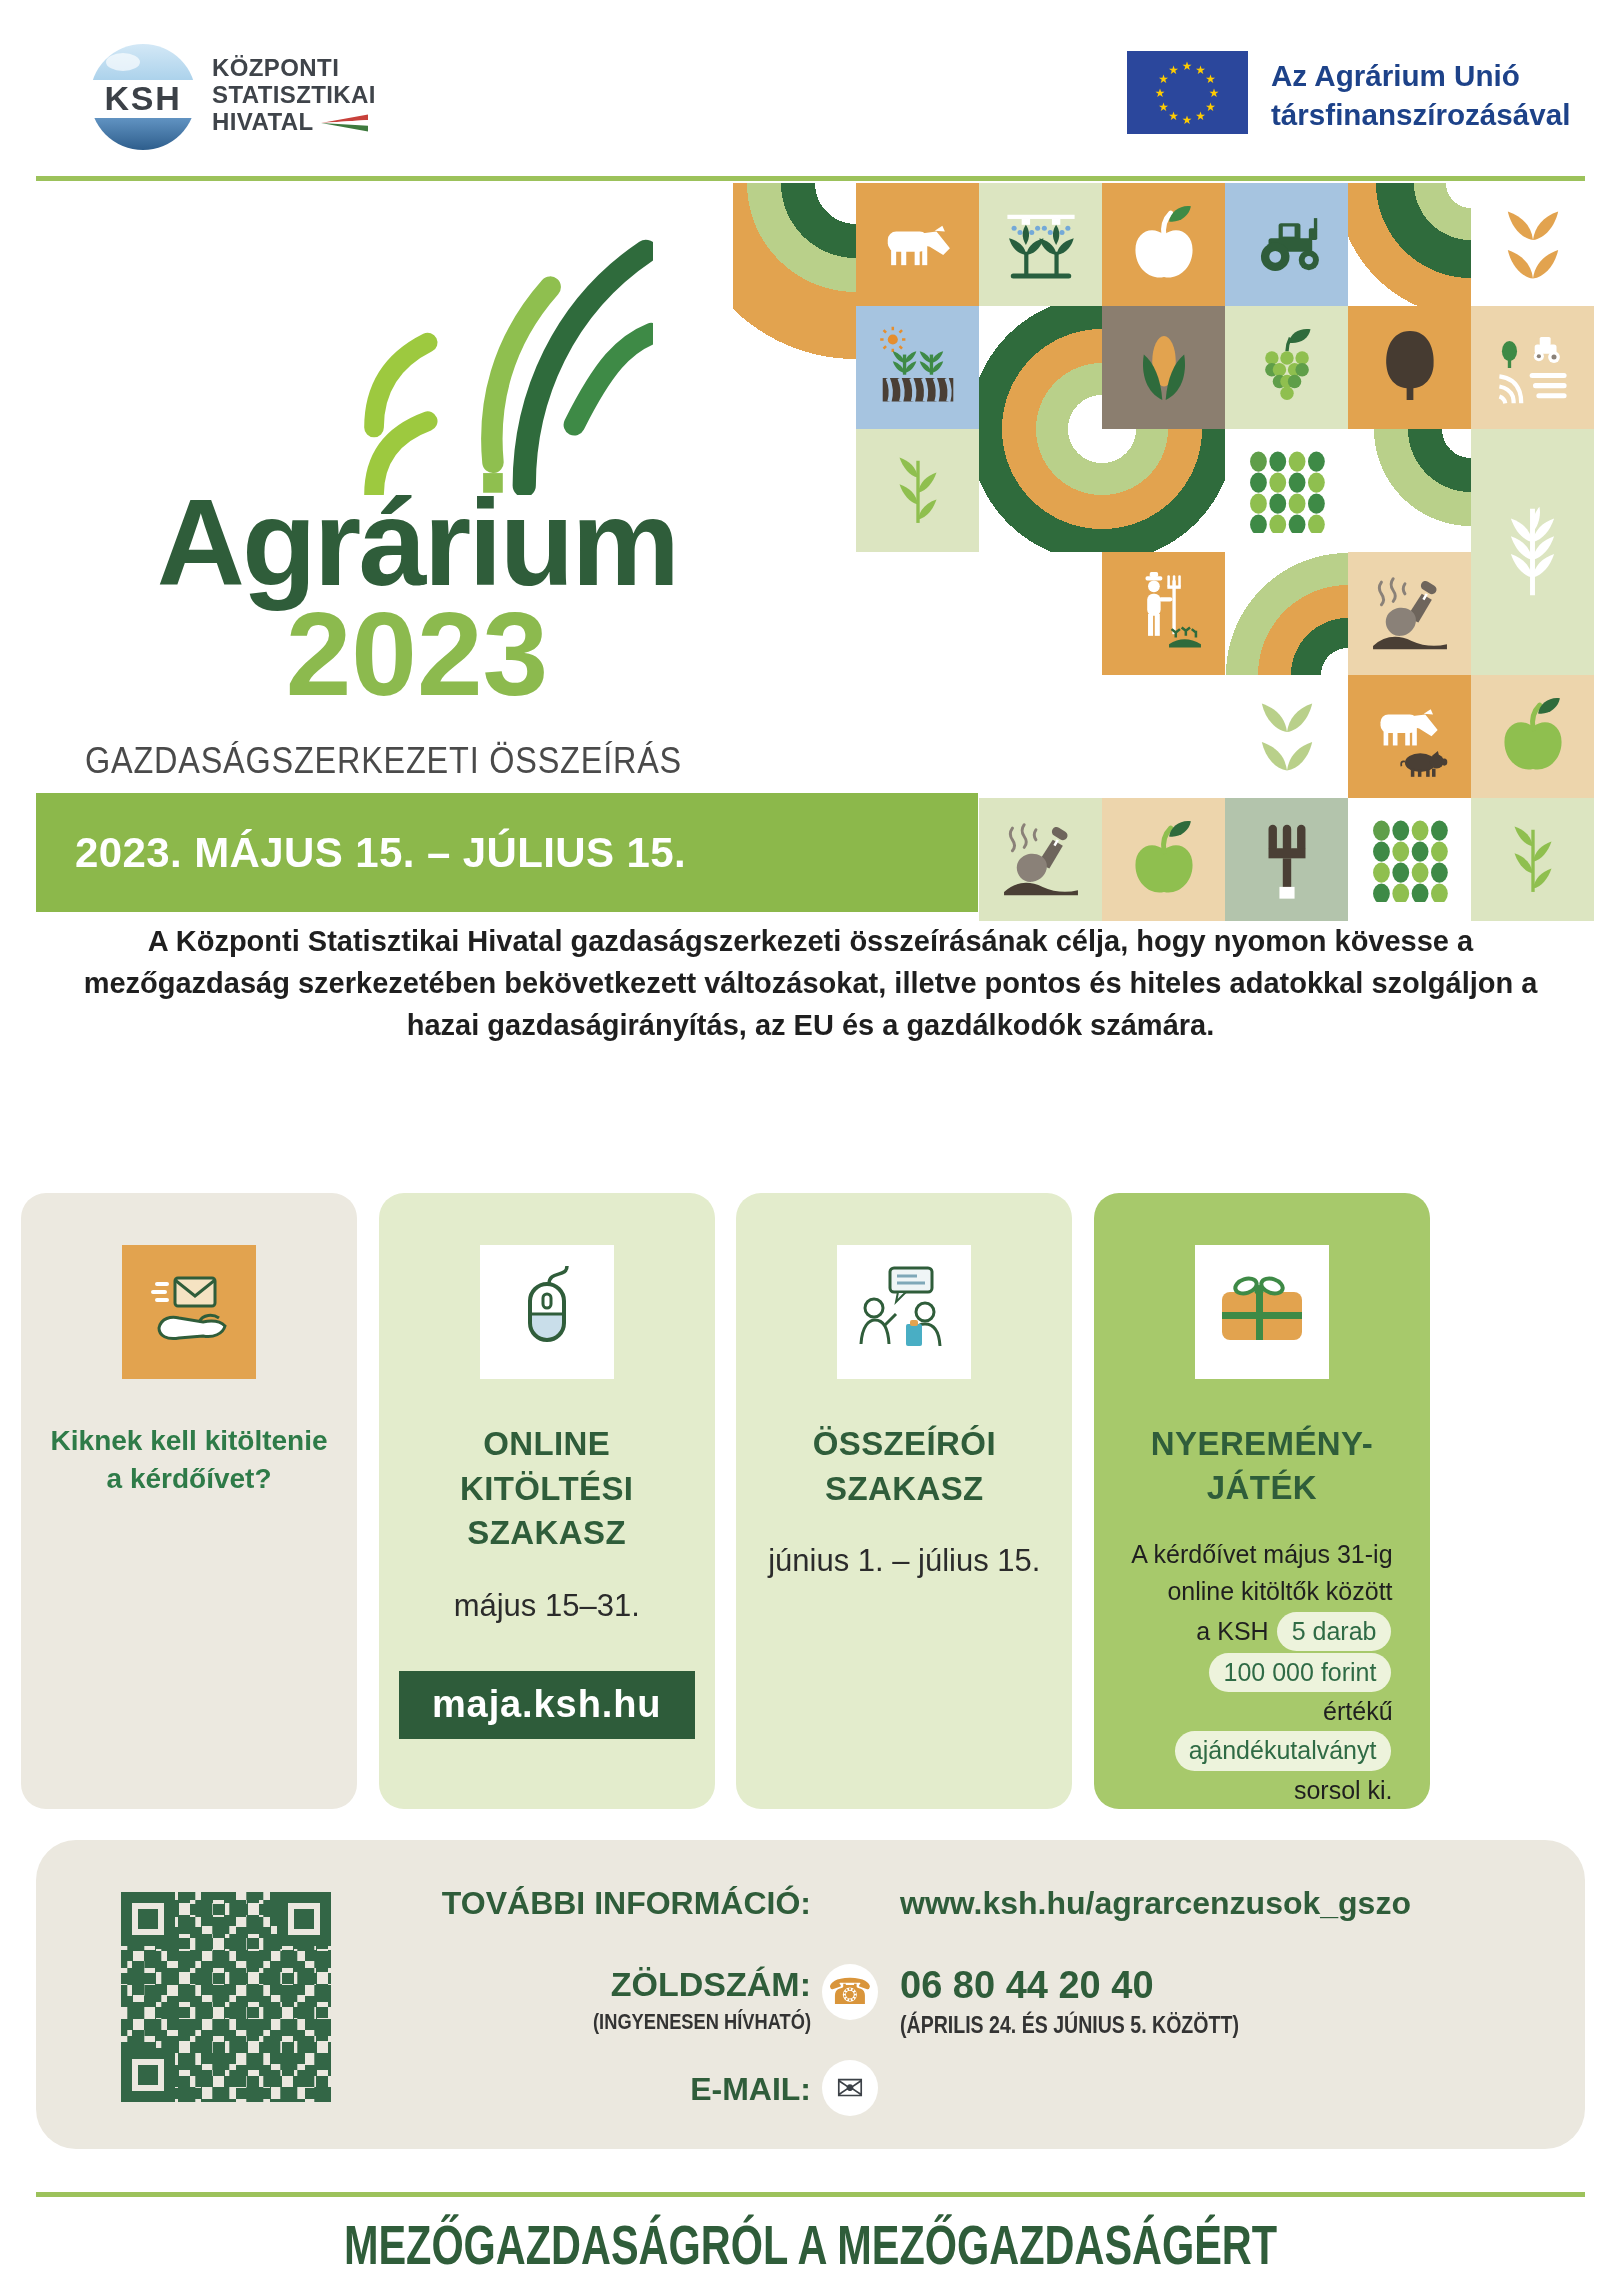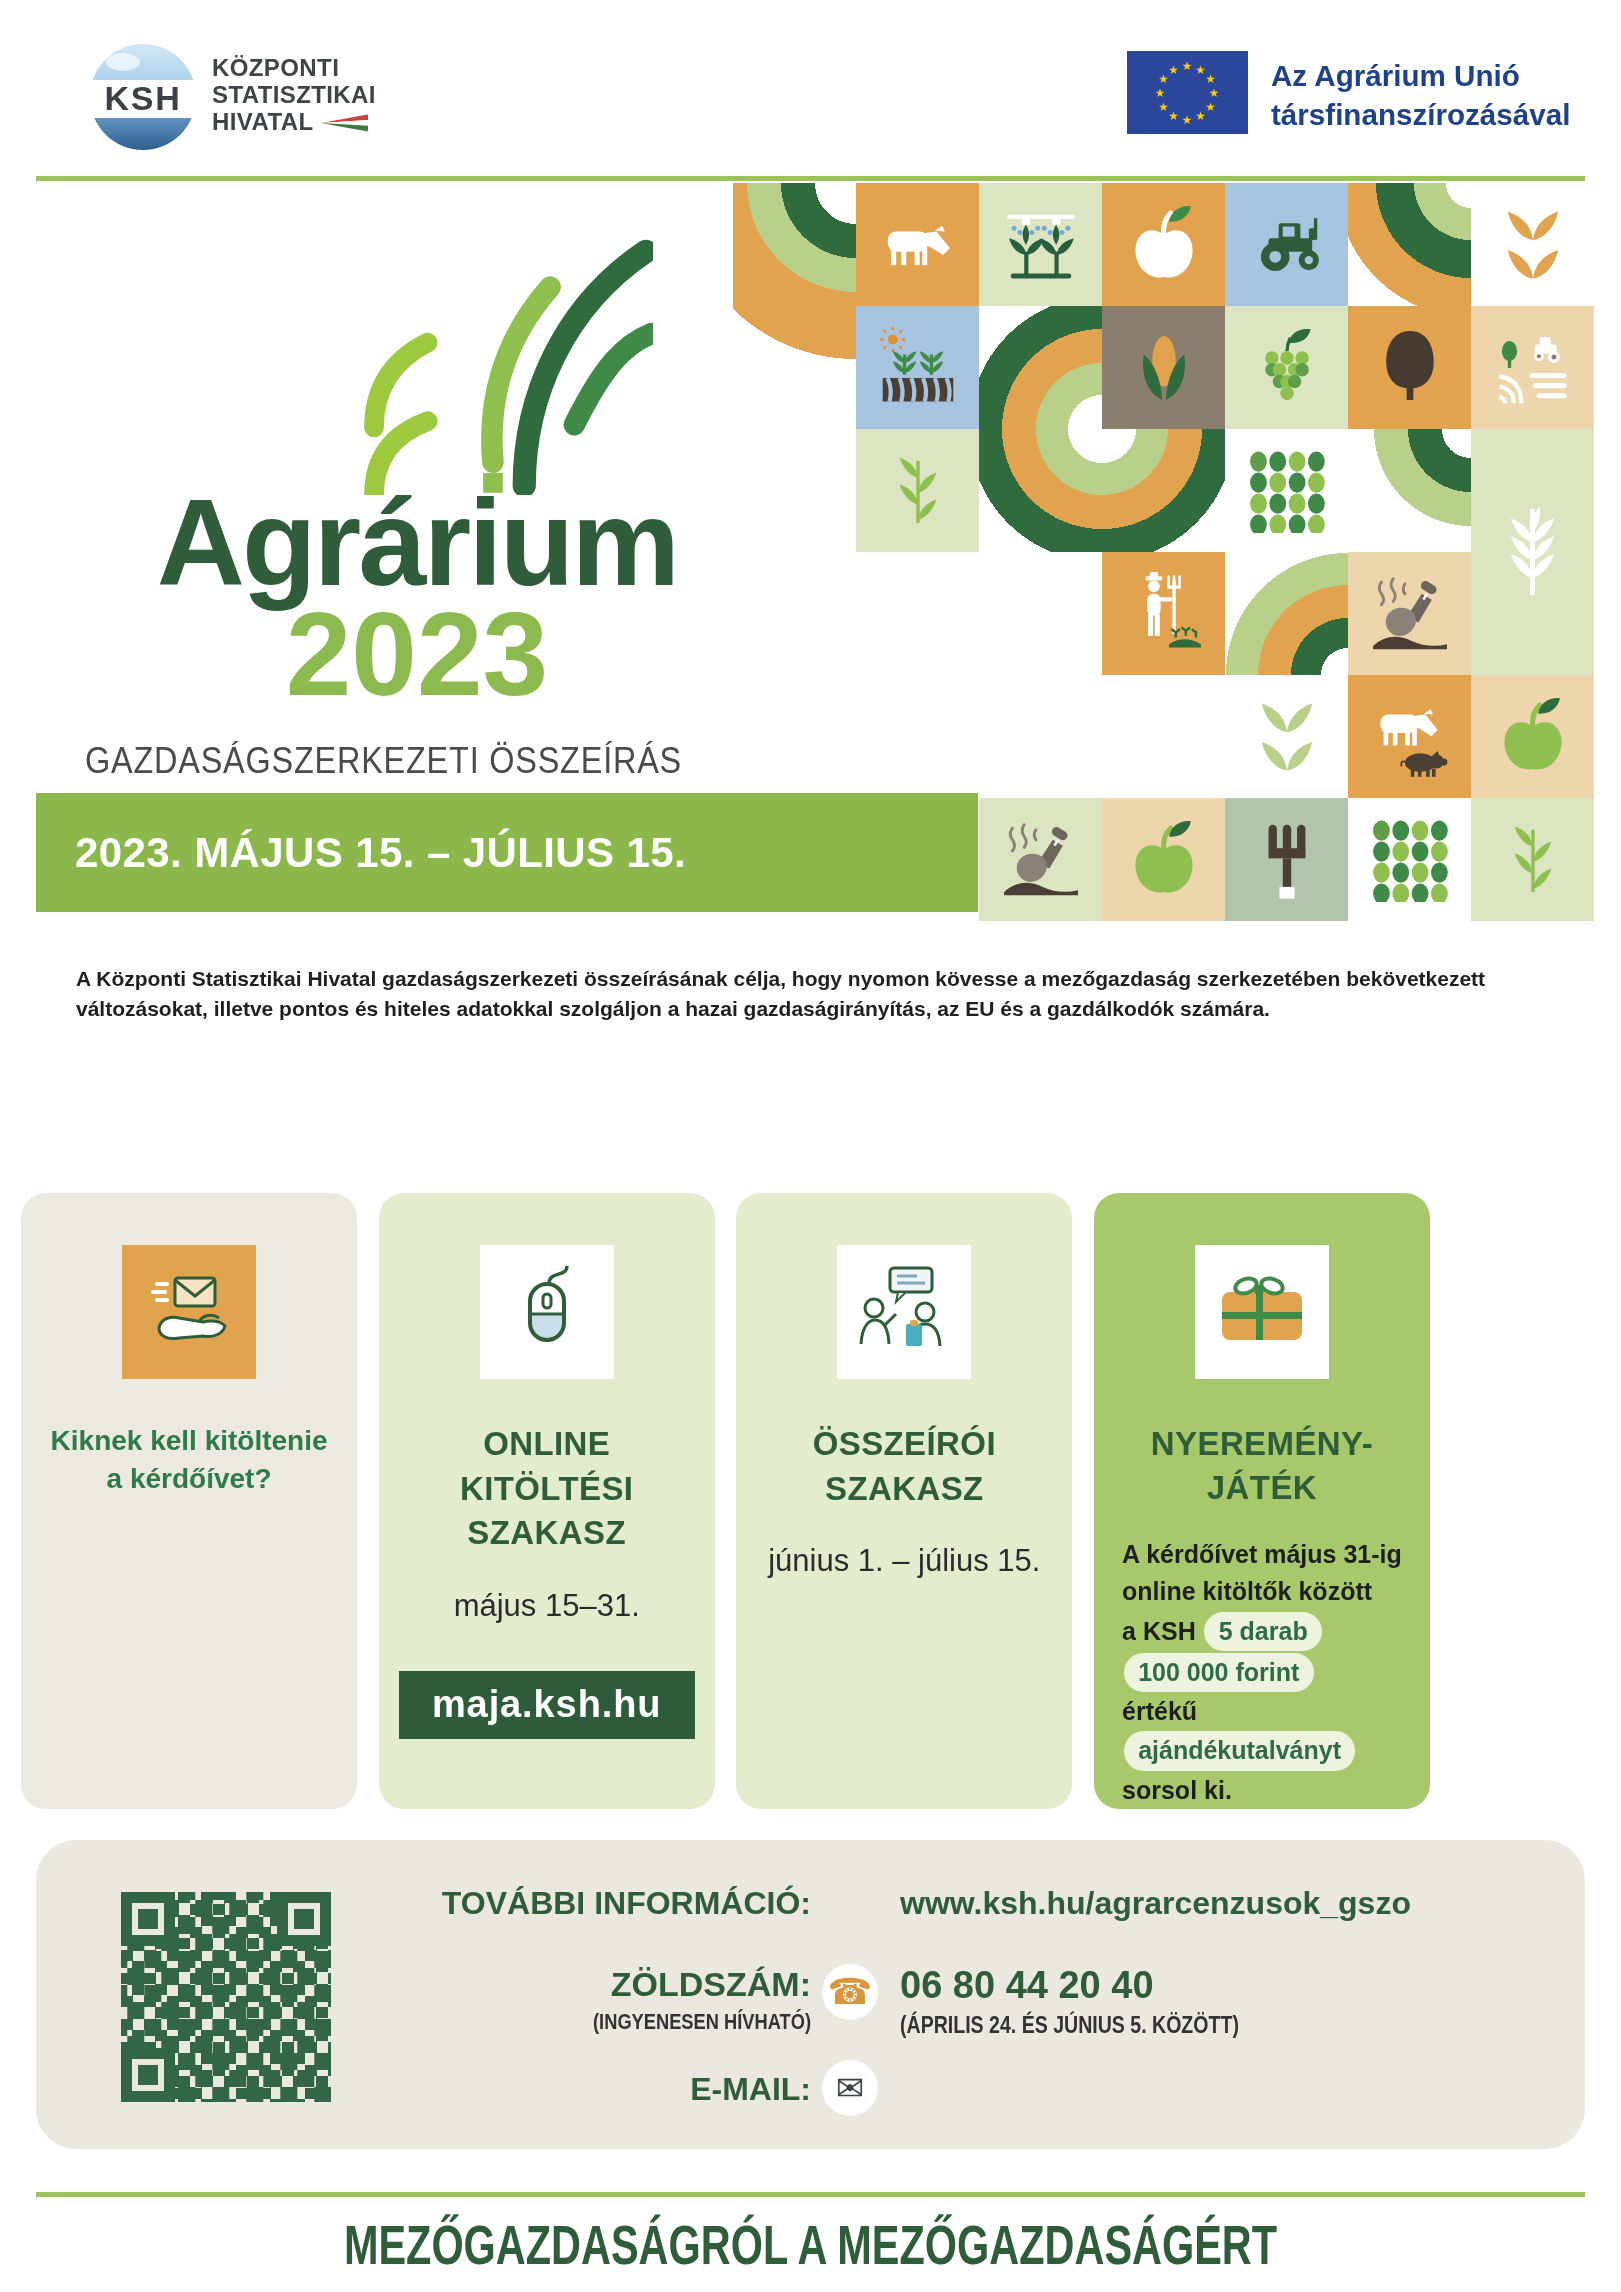"A Központi Statisztikai Hivatal" .intro { font-size: 21px -> 29px; text-align: none -> center; top: 964px -> 920px }
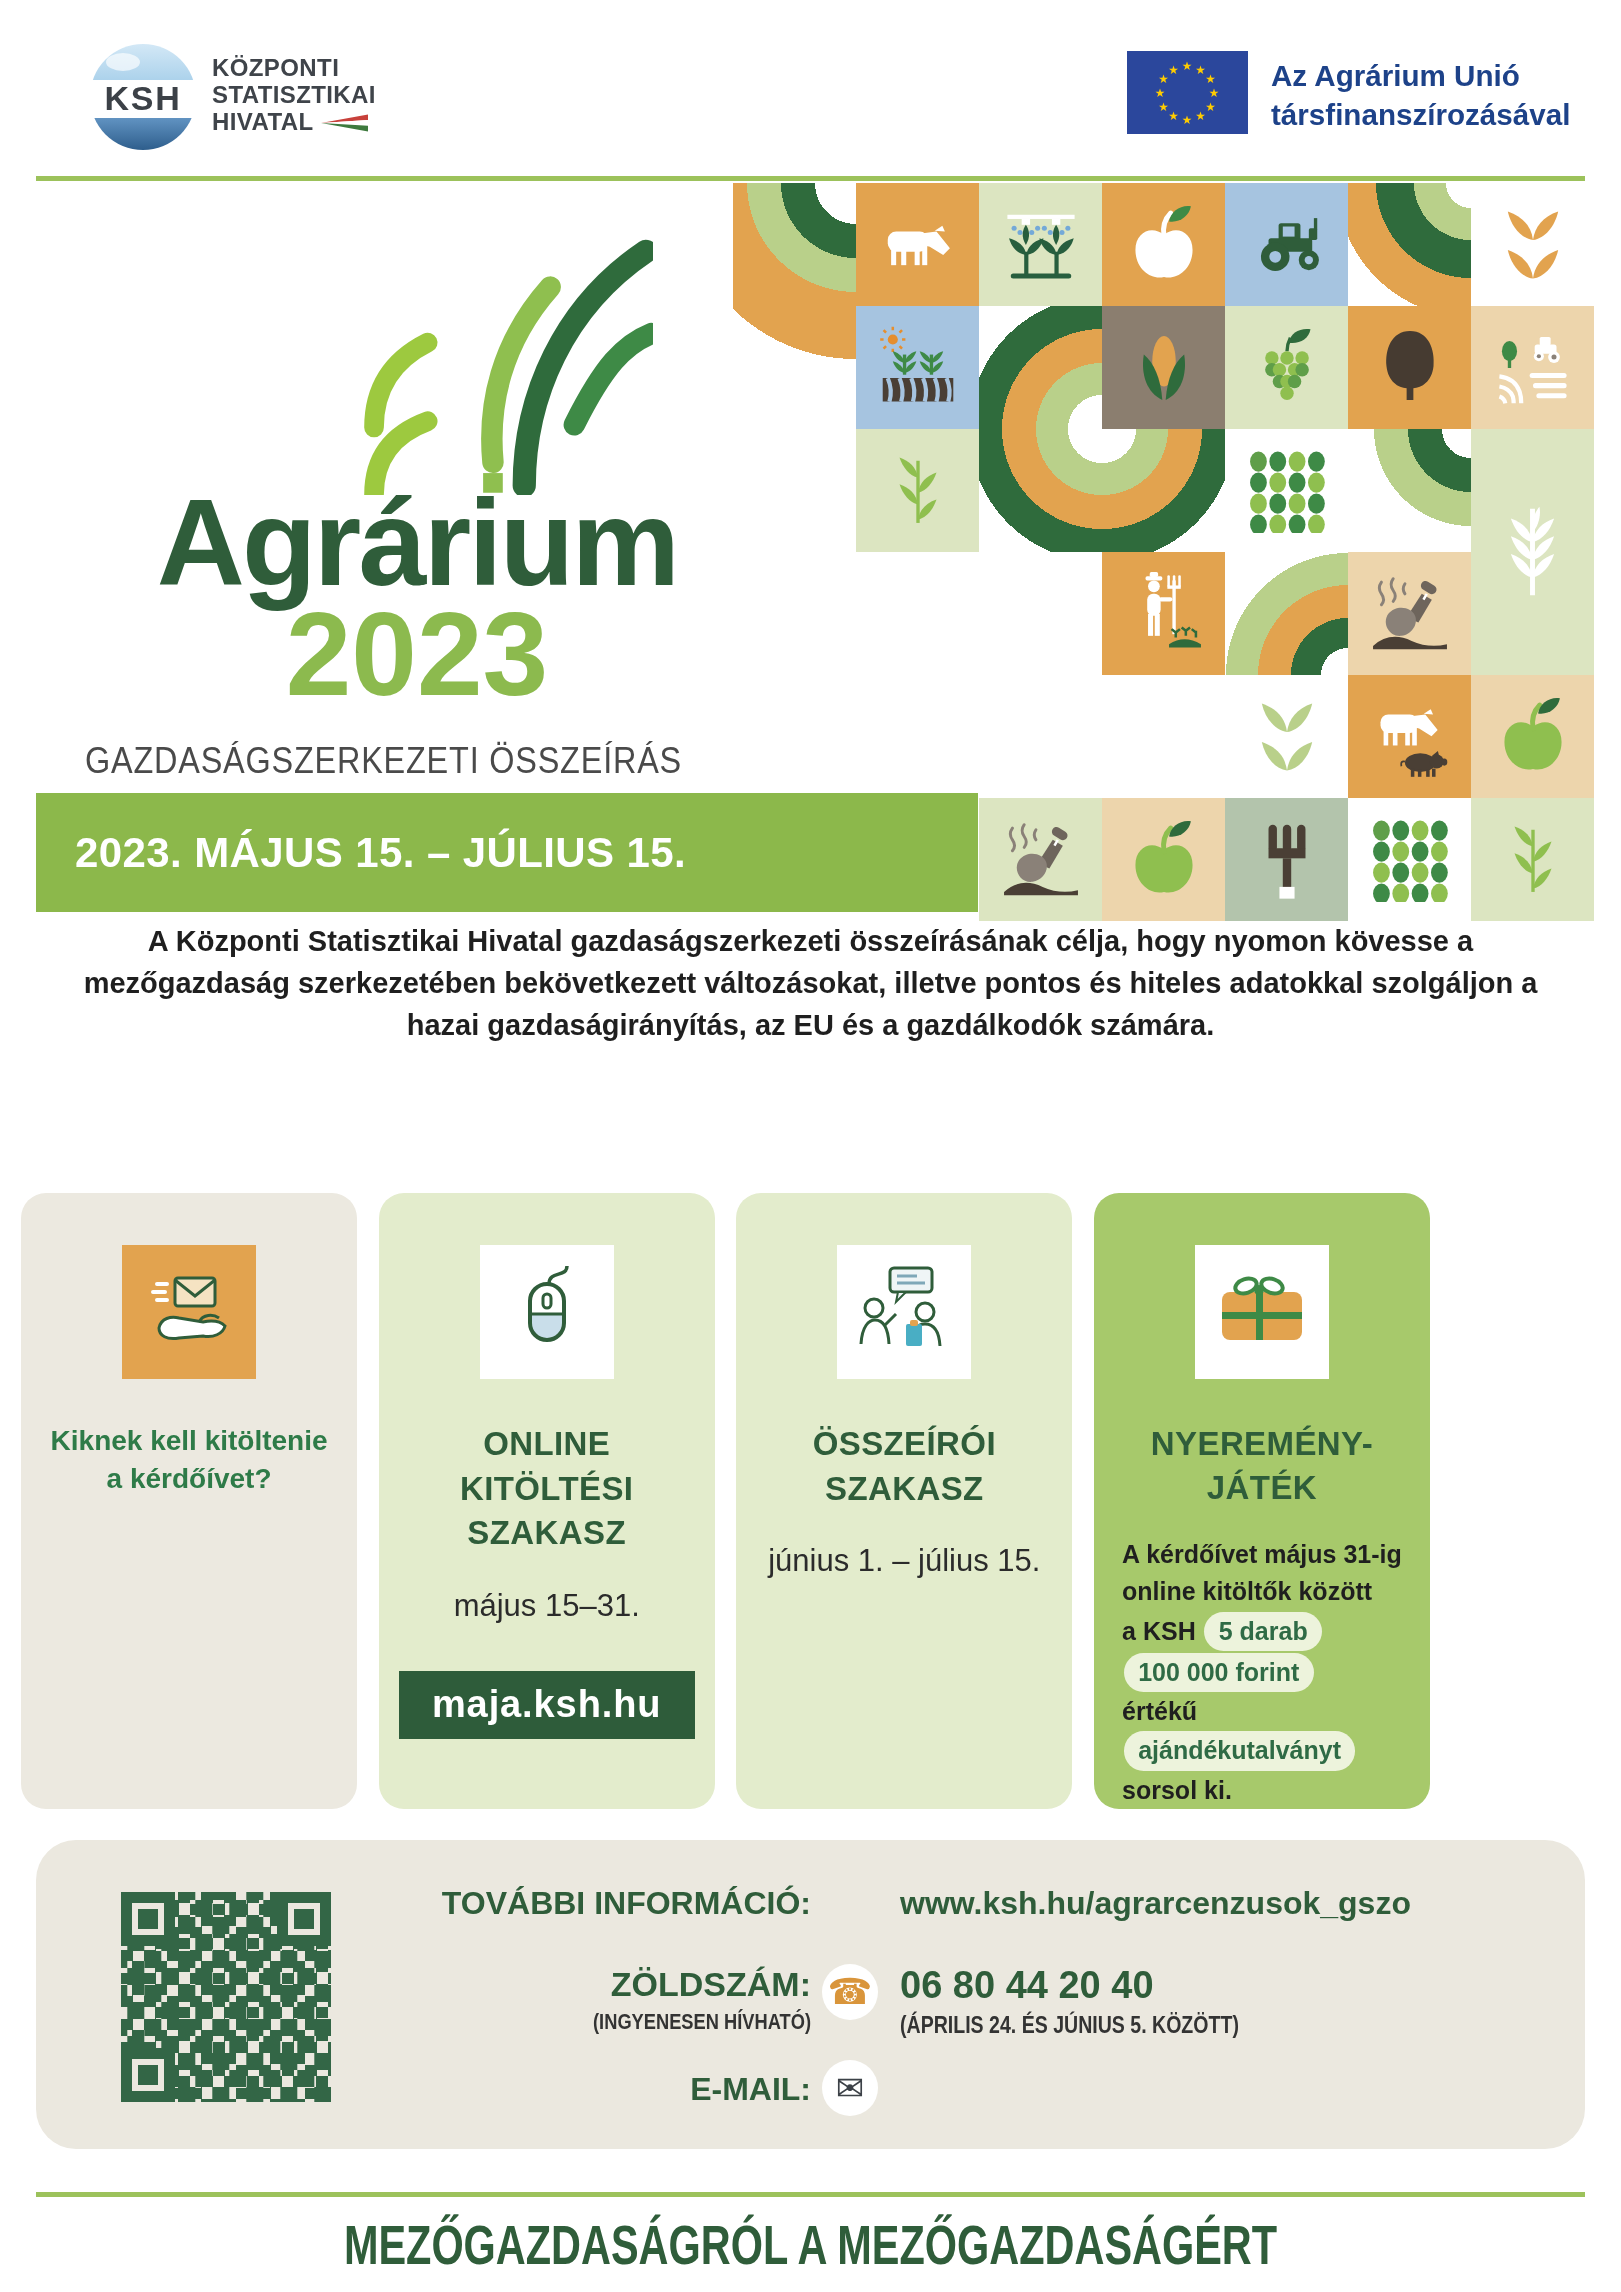"A kérdőívet május 31-ig" .prize { font-weight: 700 -> 400; text-align: left -> right }
